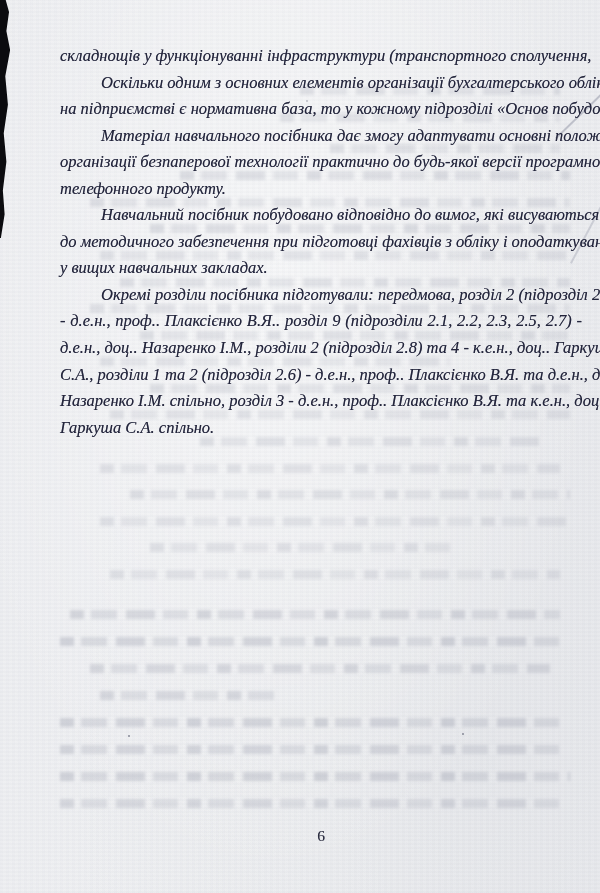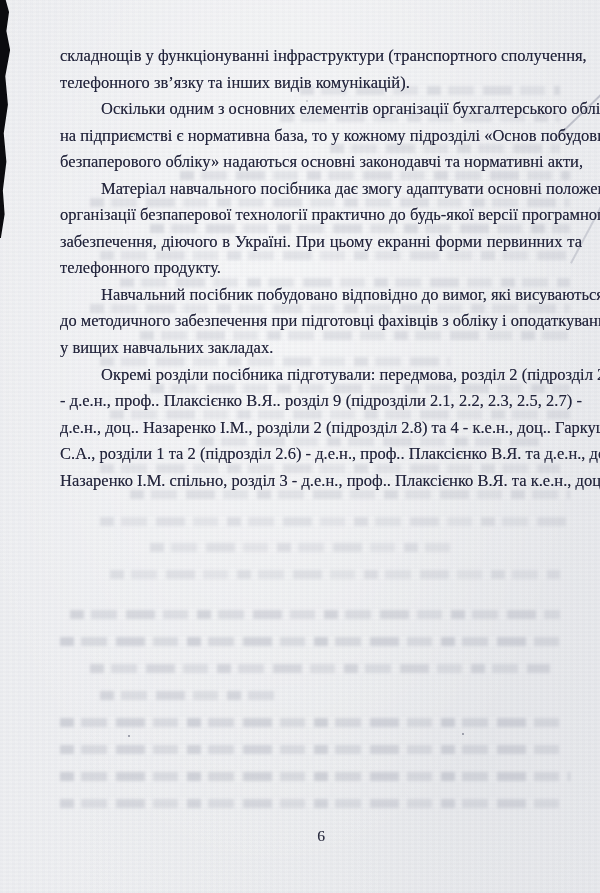"складнощів у функціонуванні" .textblock { font-style: none -> italic }
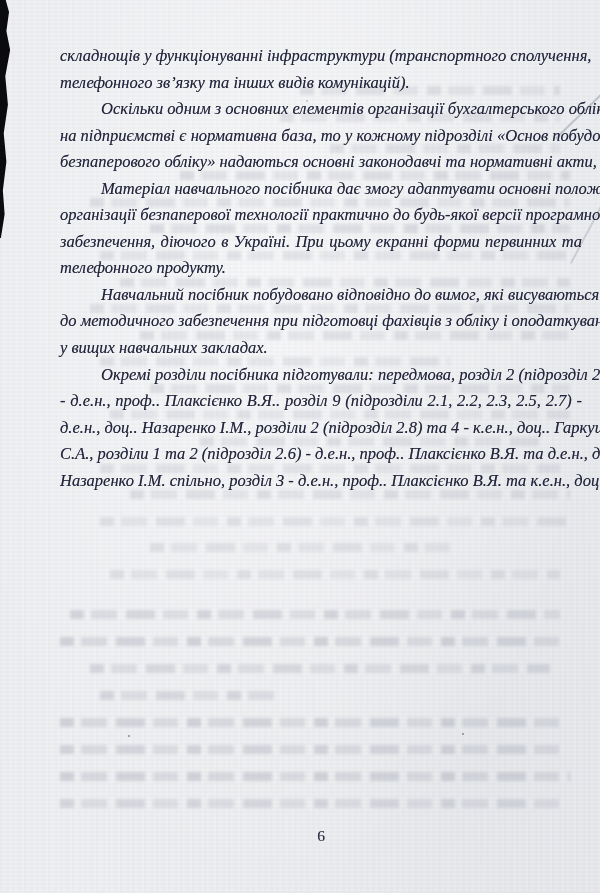"телефонного зв’язку та інших видів" div.line { html: <div>телефонного зв’язку та інших видів комунікацій).</div> -> none }
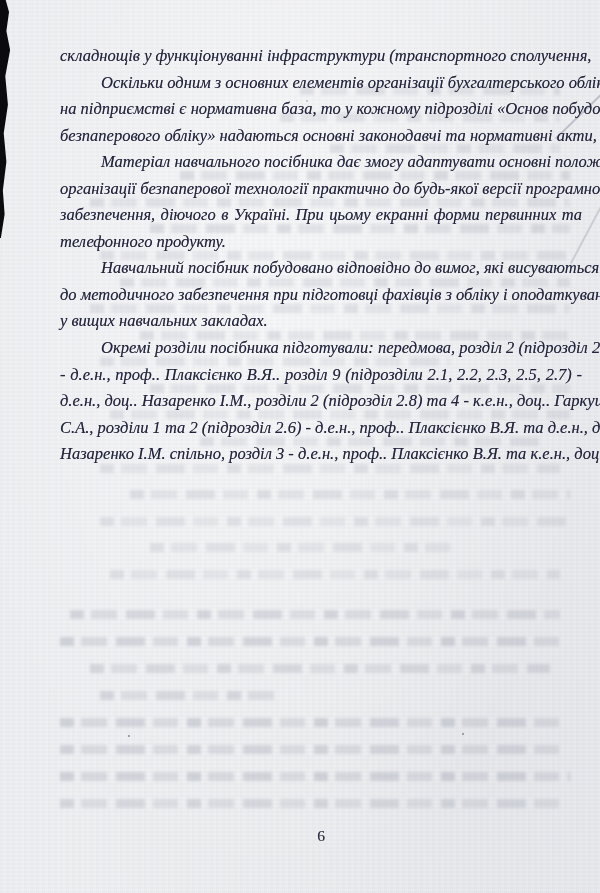"безпаперового обліку» надаються основні" div.line { html: <div>безпаперового обліку» надаються основні законодавчі та нормативні акти,</div> -> none }
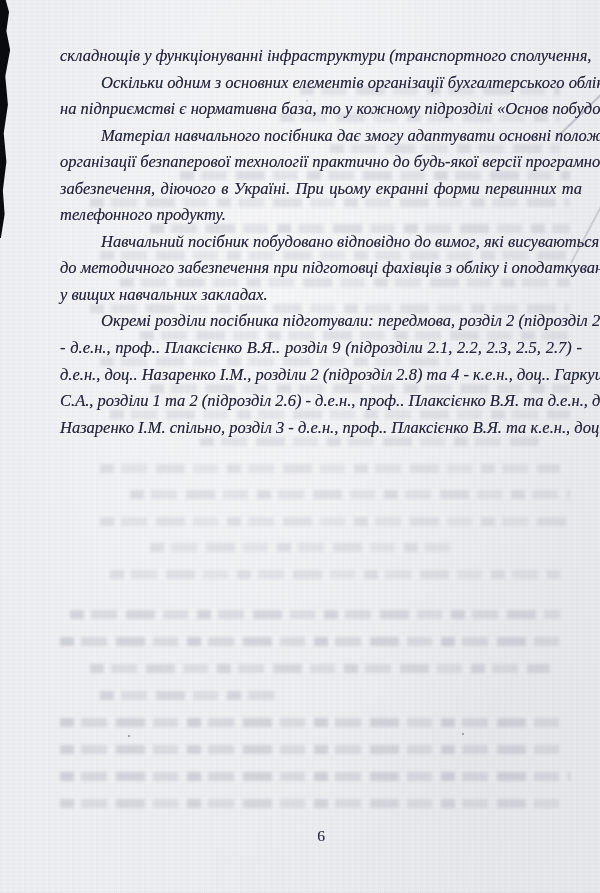"забезпечення, діючого в Україні. При" div.line { html: <div>забезпечення, діючого в Україні. При цьому екранні форми первинних та</div> -> none }
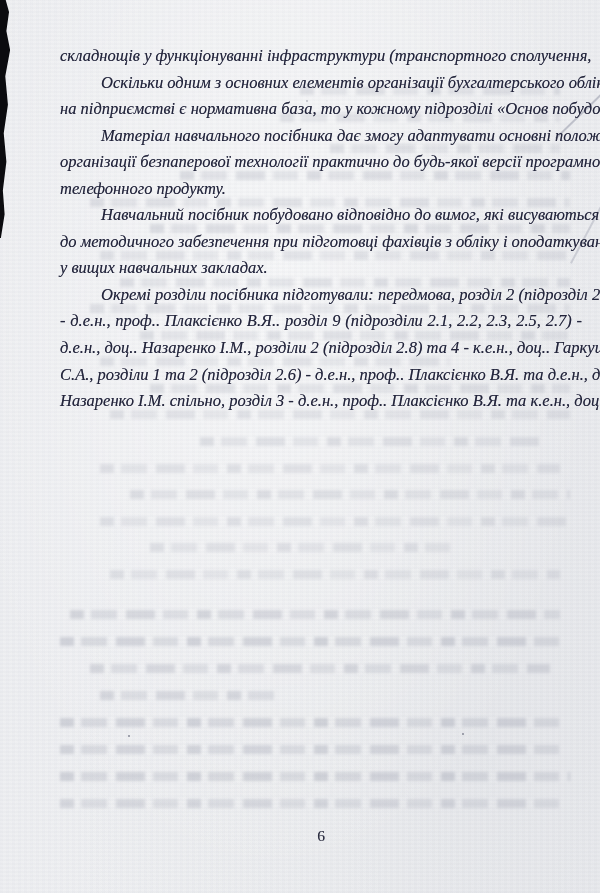"Гаркуша С.А. спільно." div.line { html: none -> <div>Гаркуша С.А. спільно.</div> }
